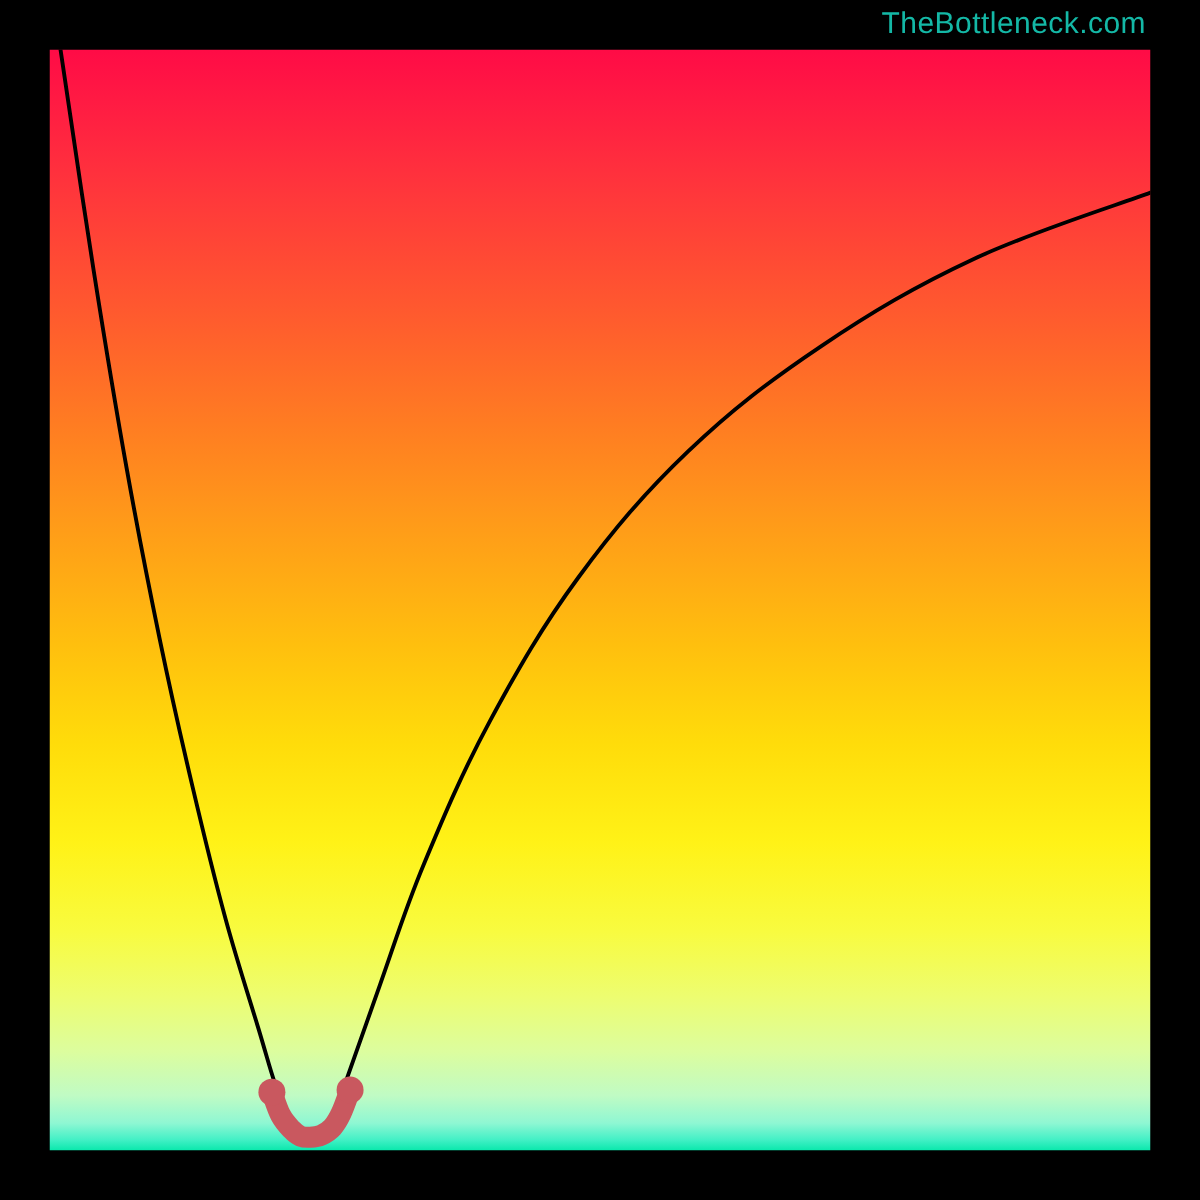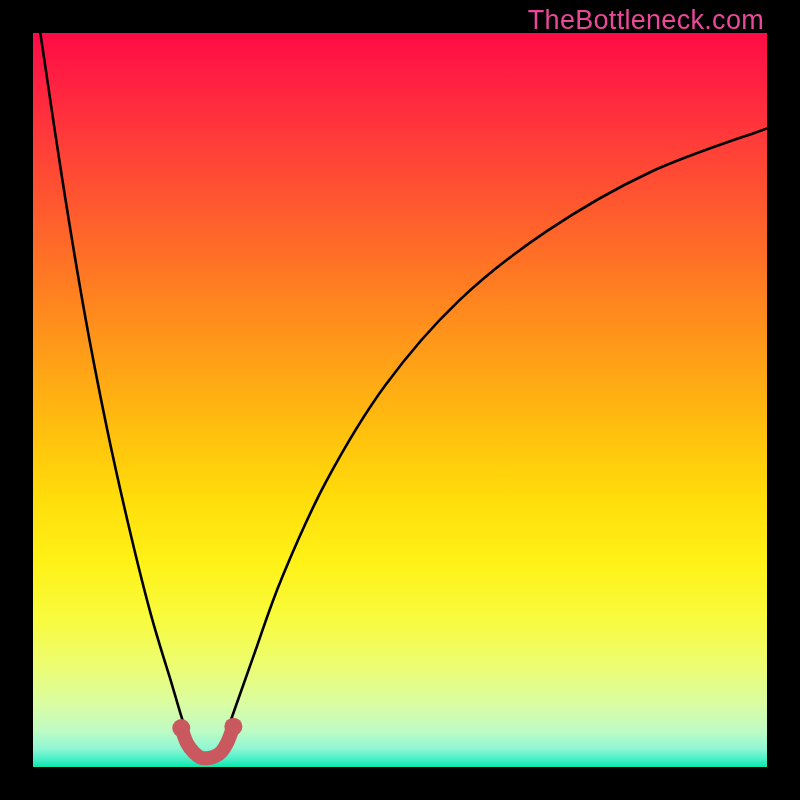"TheBottleneck.com" .watermark { color: #ec4899 -> #14b8a6; font-size: 27px -> 20px }
